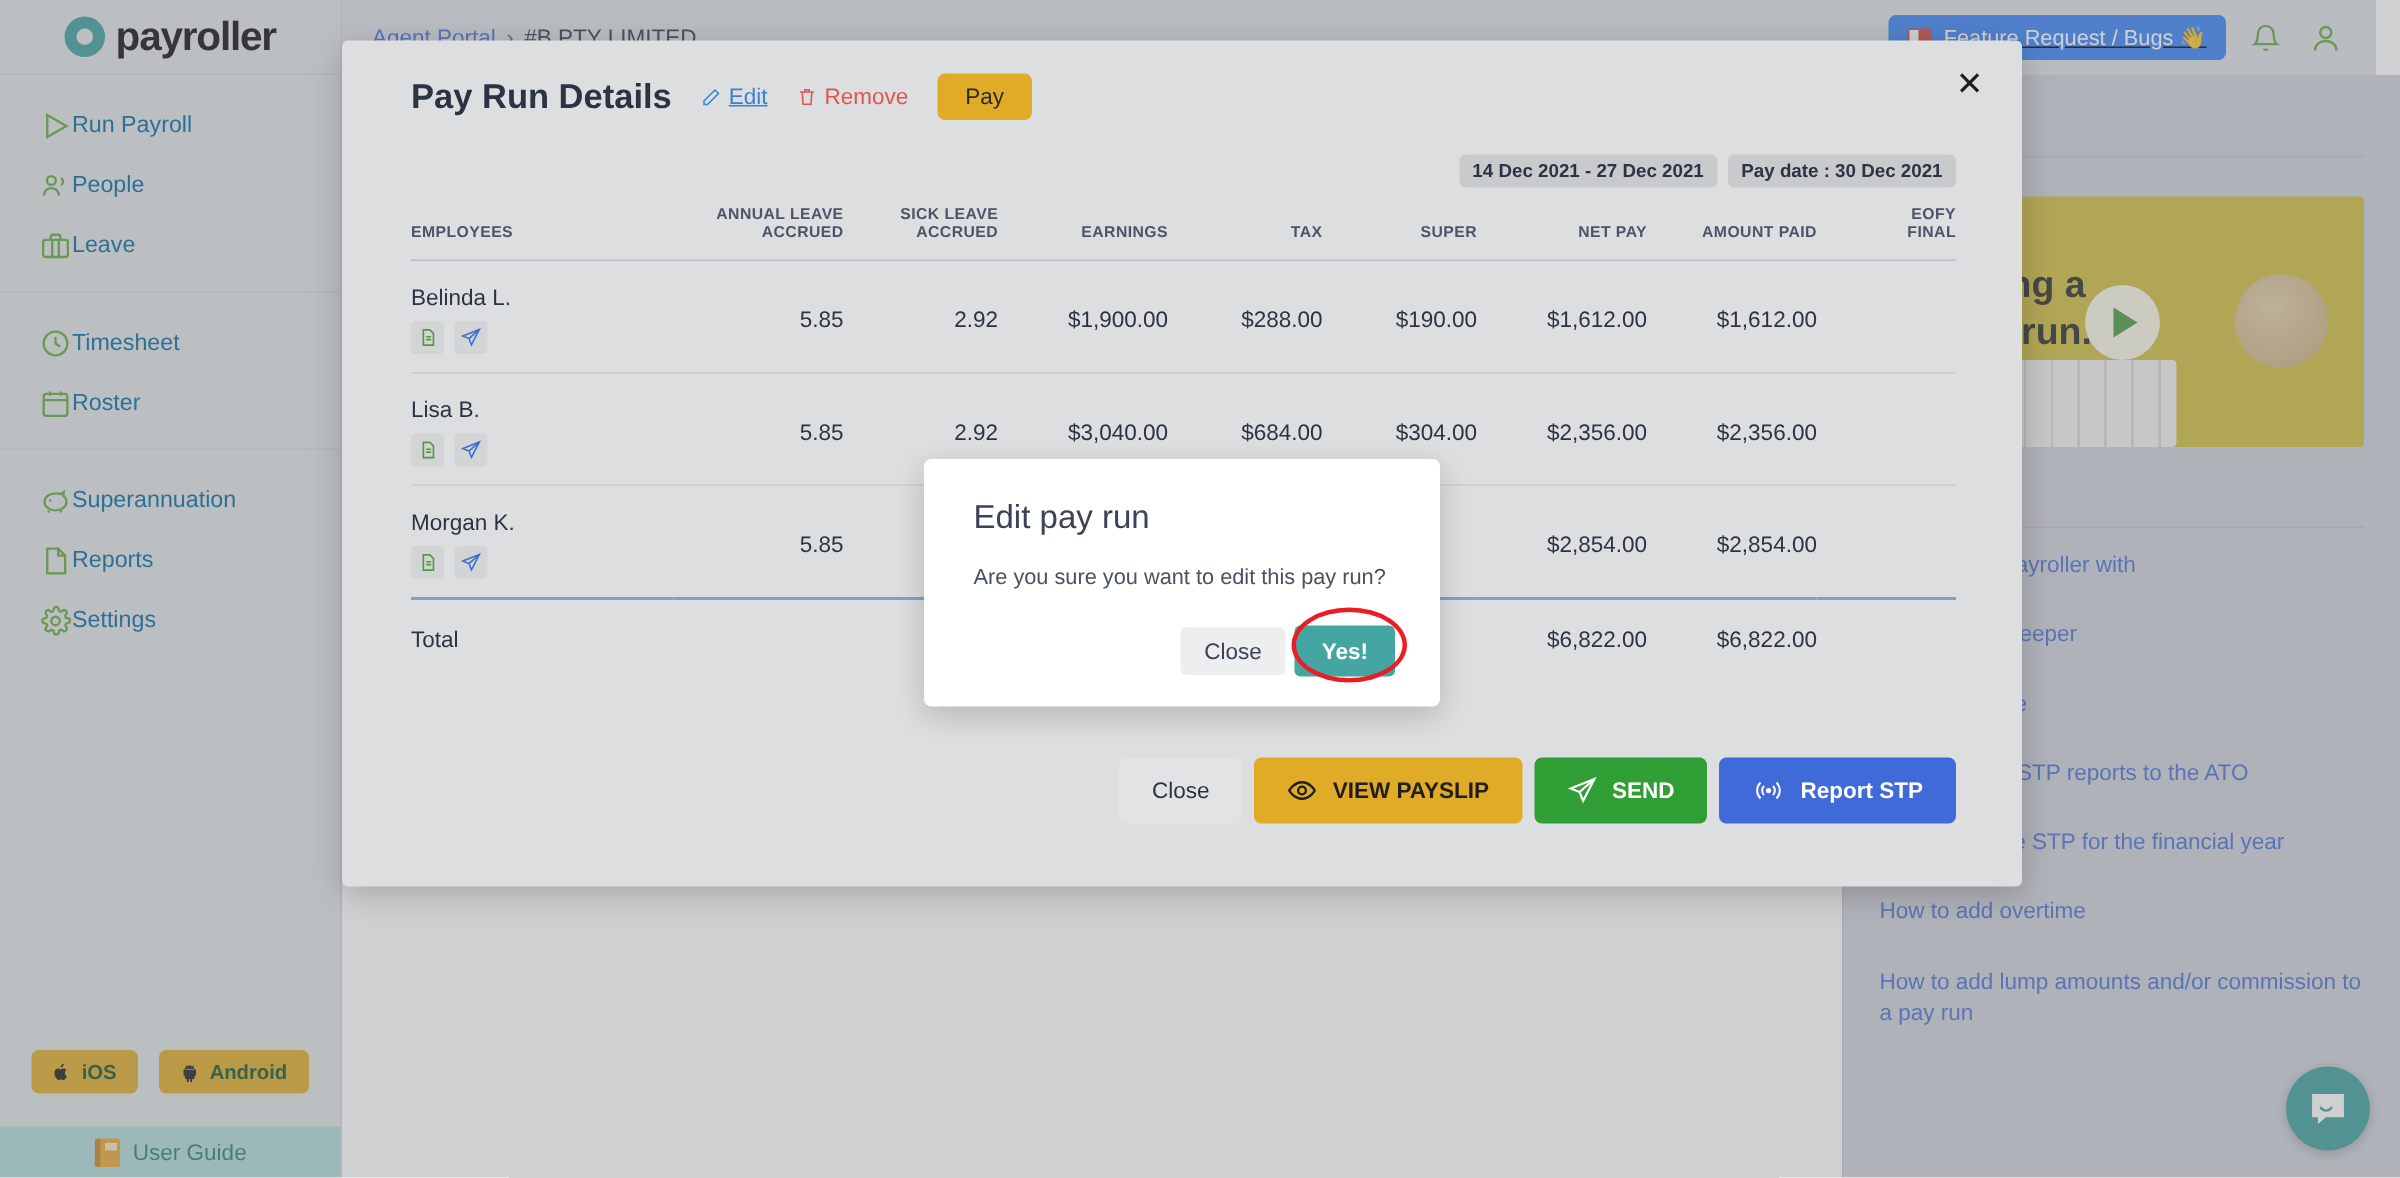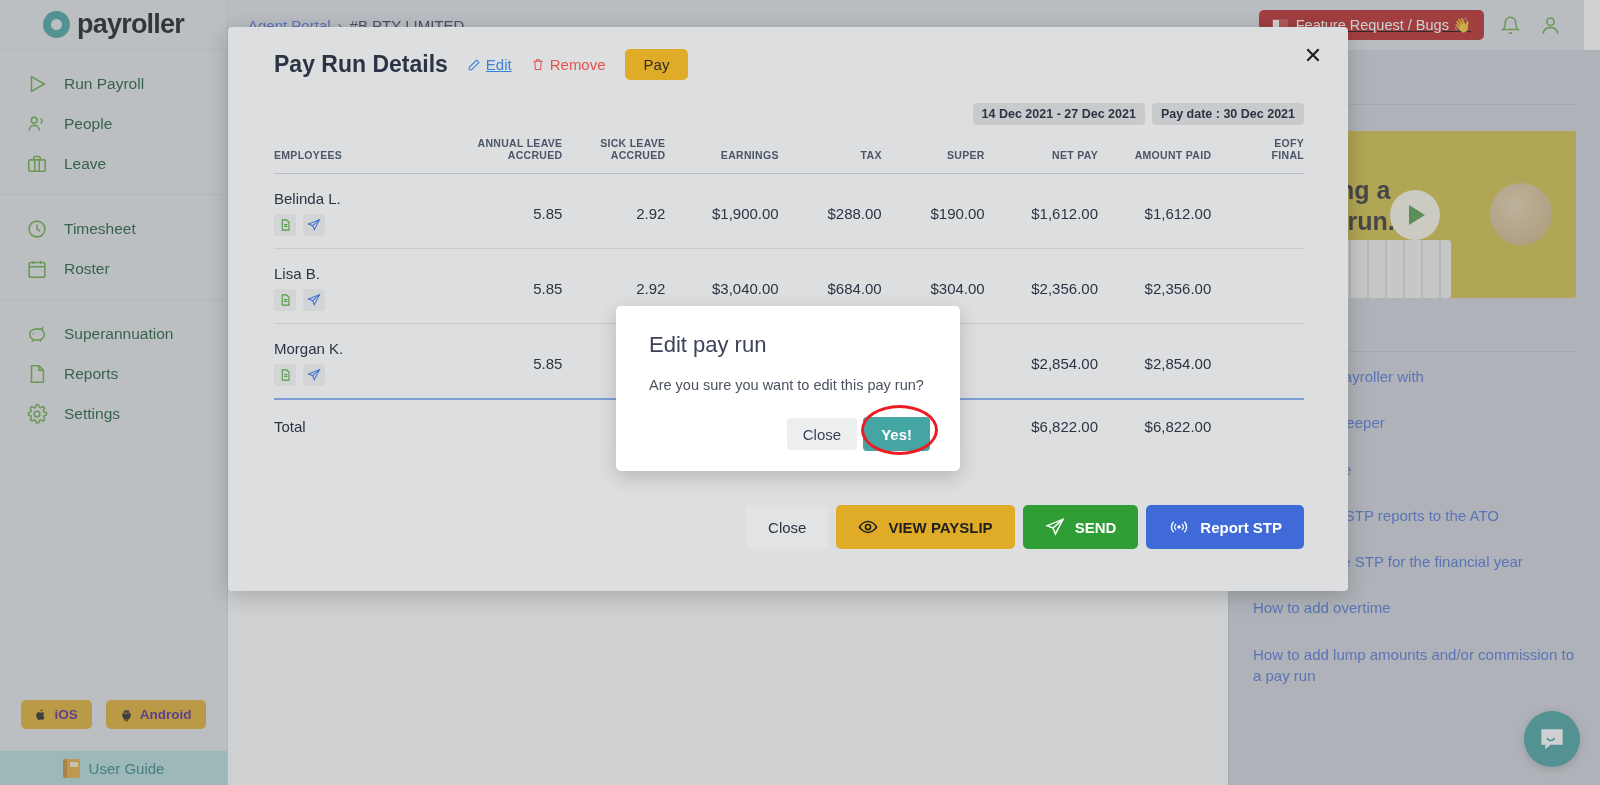"Feature Request / Bugs 👋" .btn-feature { background: #b91c1c -> #3b82f6 }
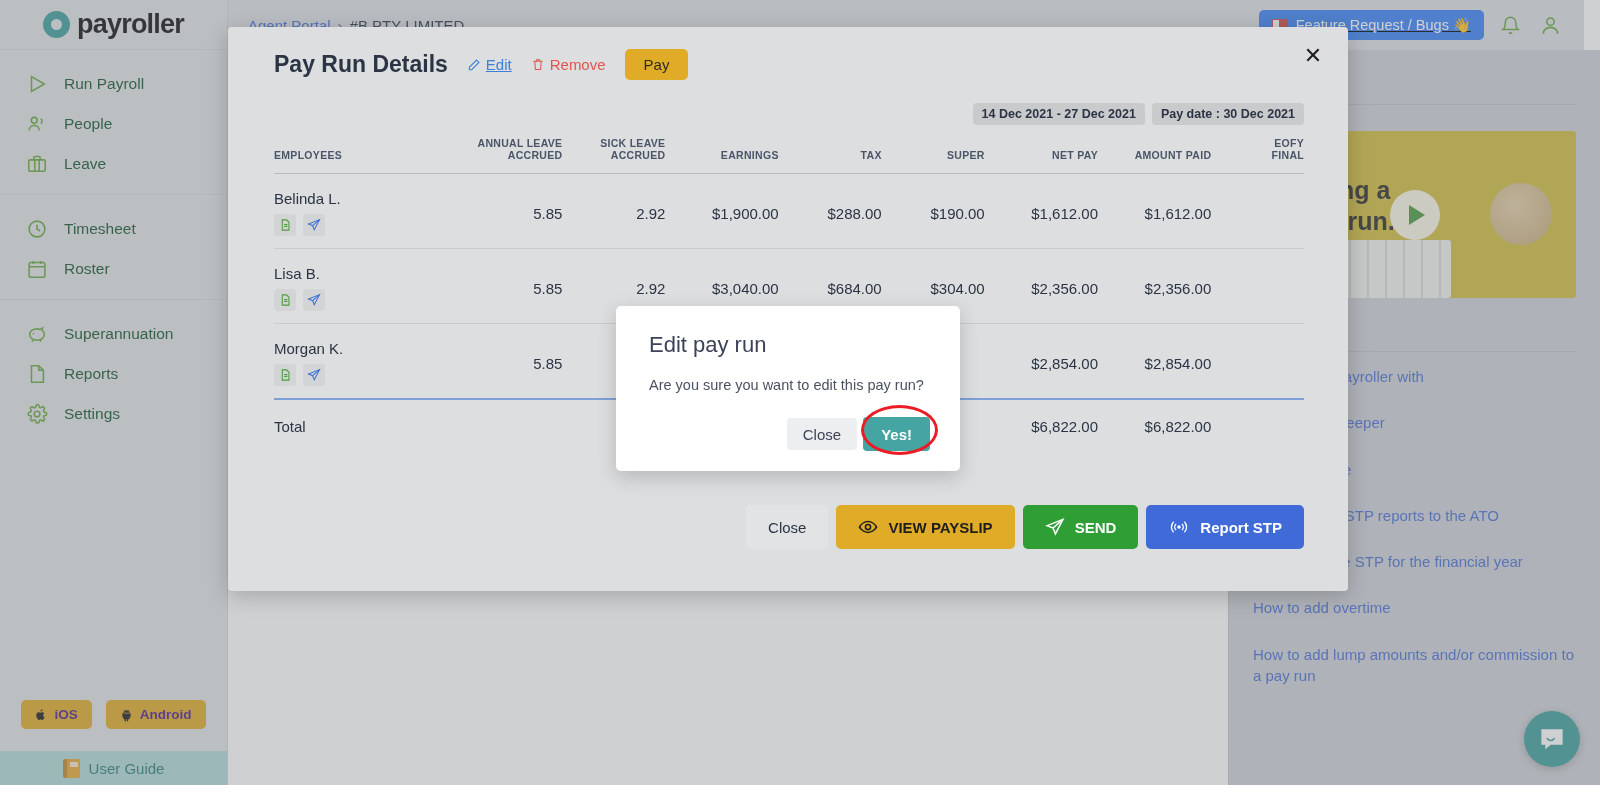"Run Payroll" .nav-item { color: #14532d -> #0369a1; gap: 16px -> none }
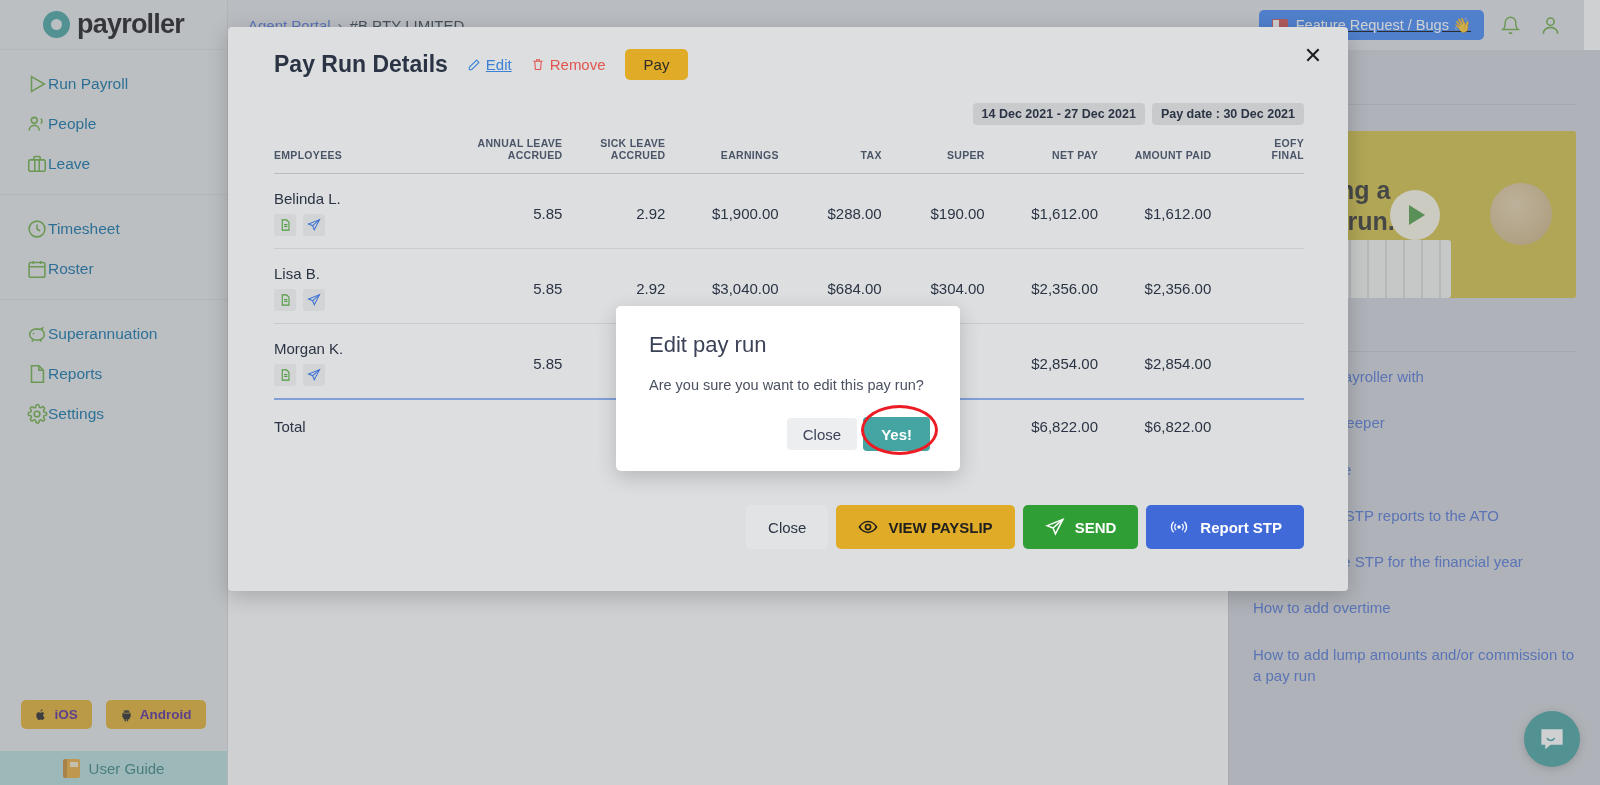"iOS" .store-btn { color: #4c1d95 -> #14532d }
